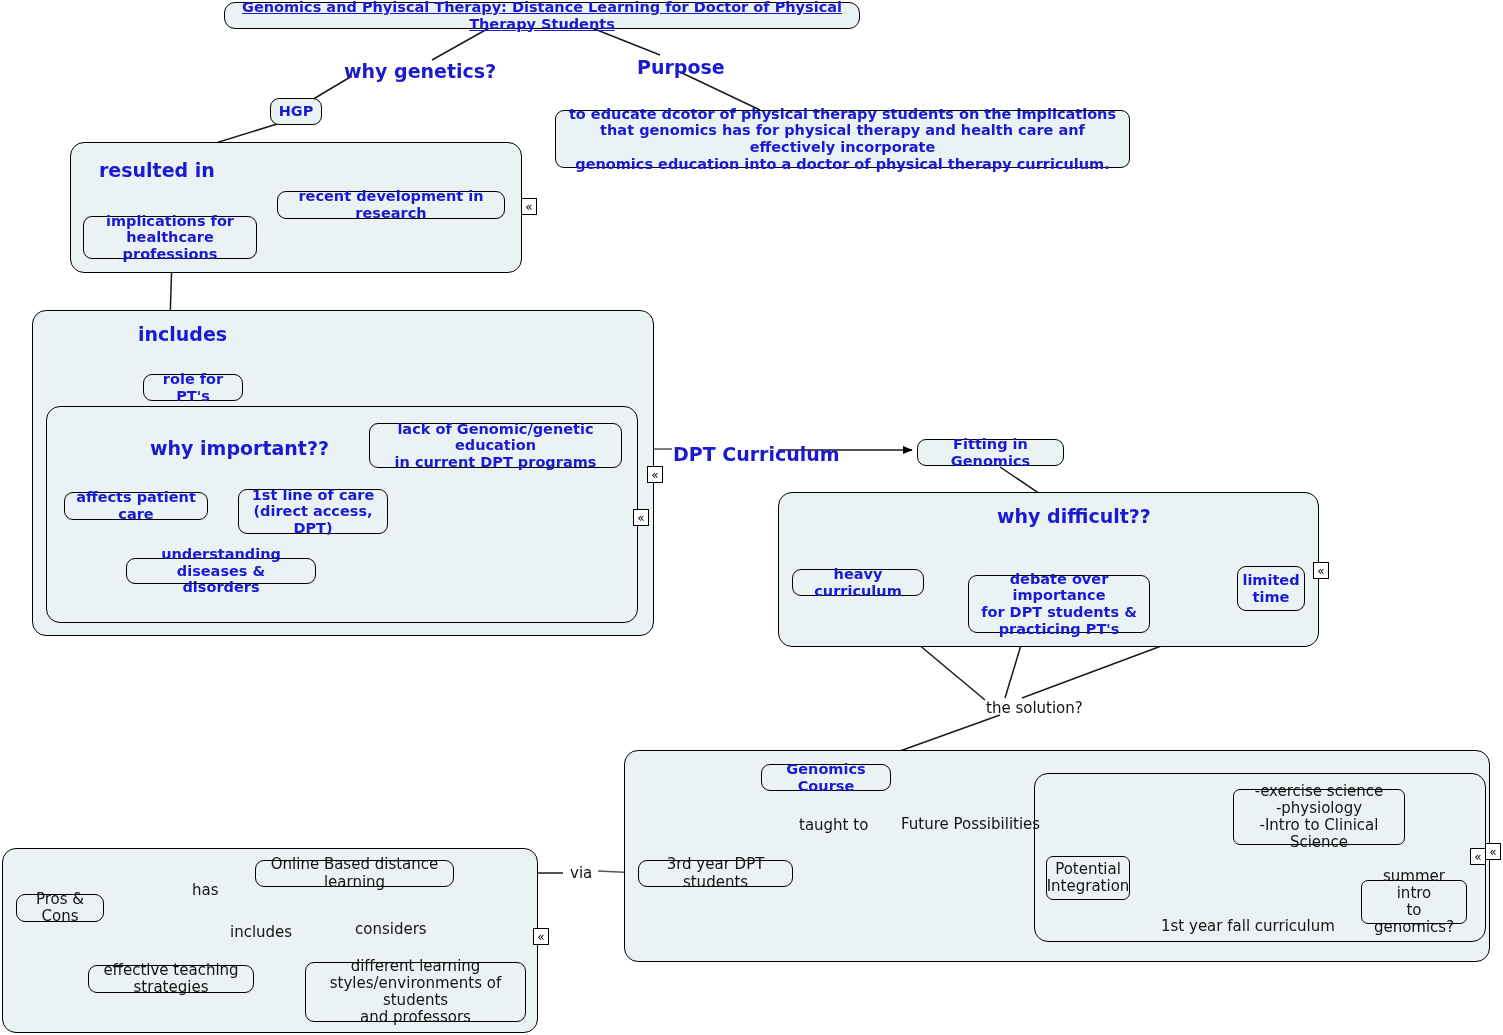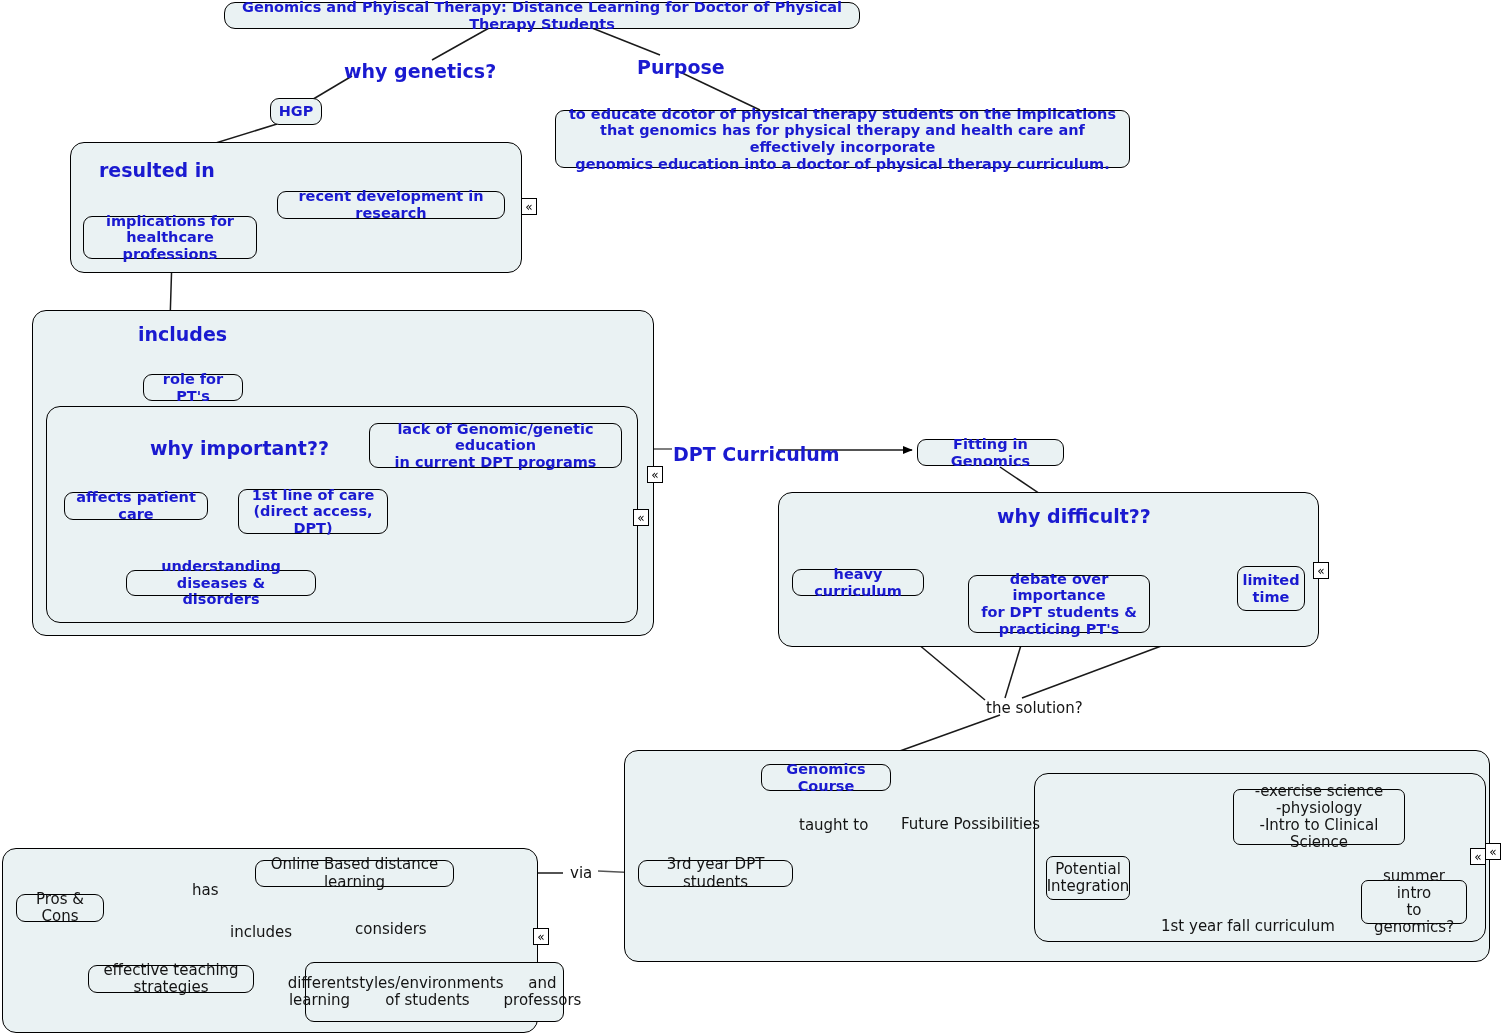"Genomics and Phyiscal Therapy: Distance" div.node { text-decoration: none -> underline }
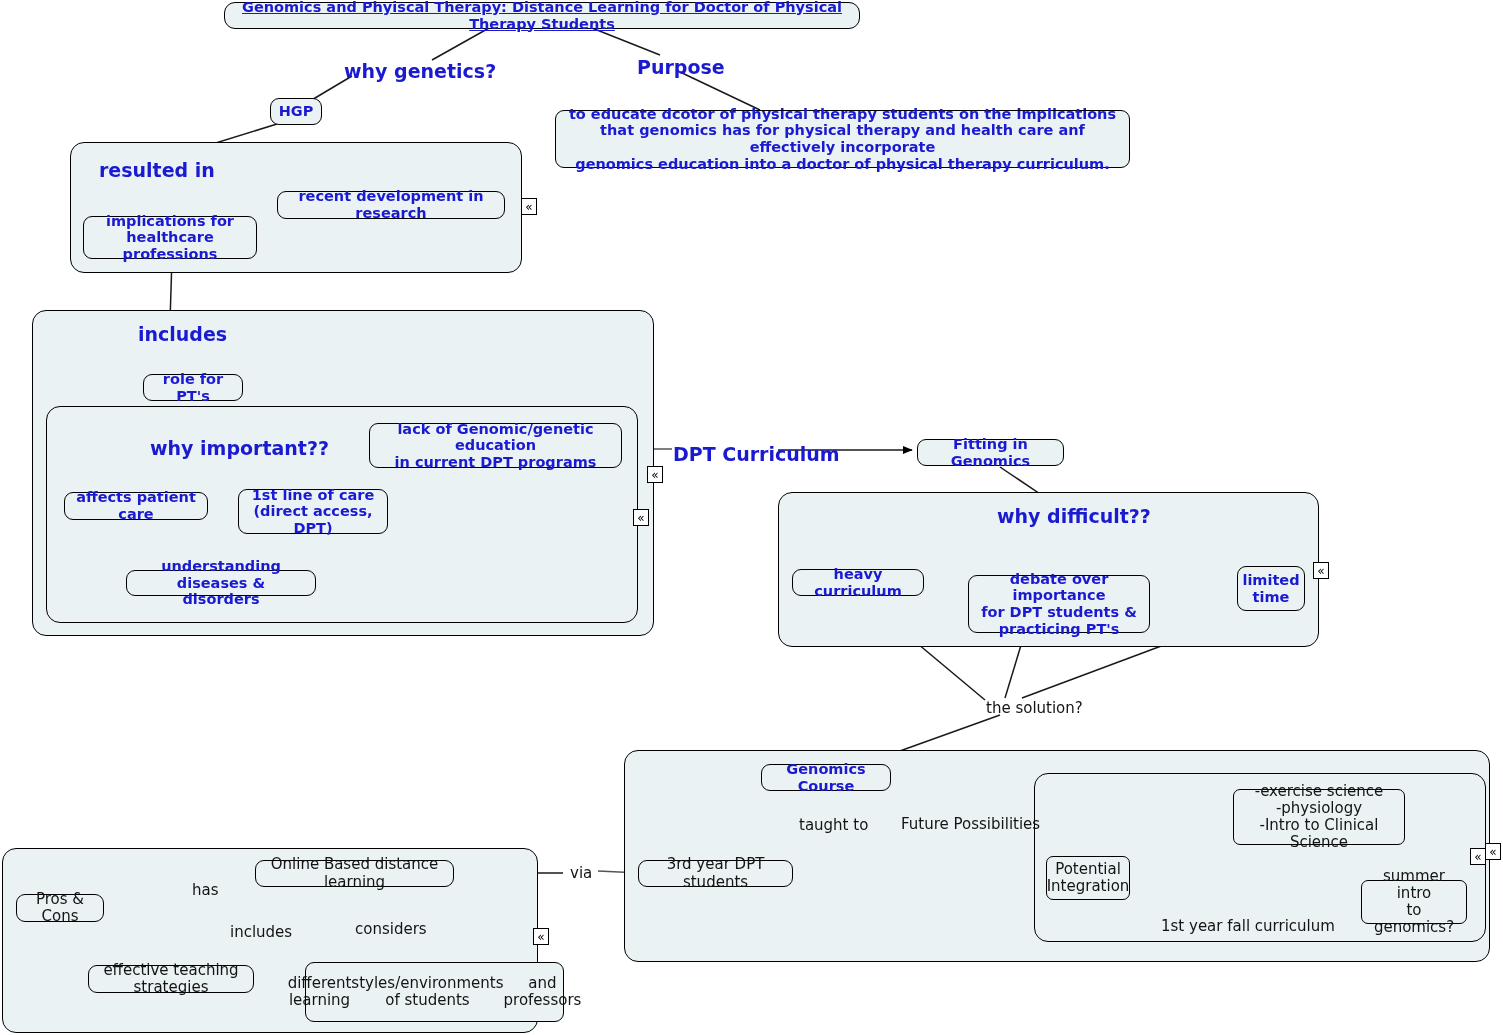"understanding diseases &" div.node { top: 570px -> 558px }
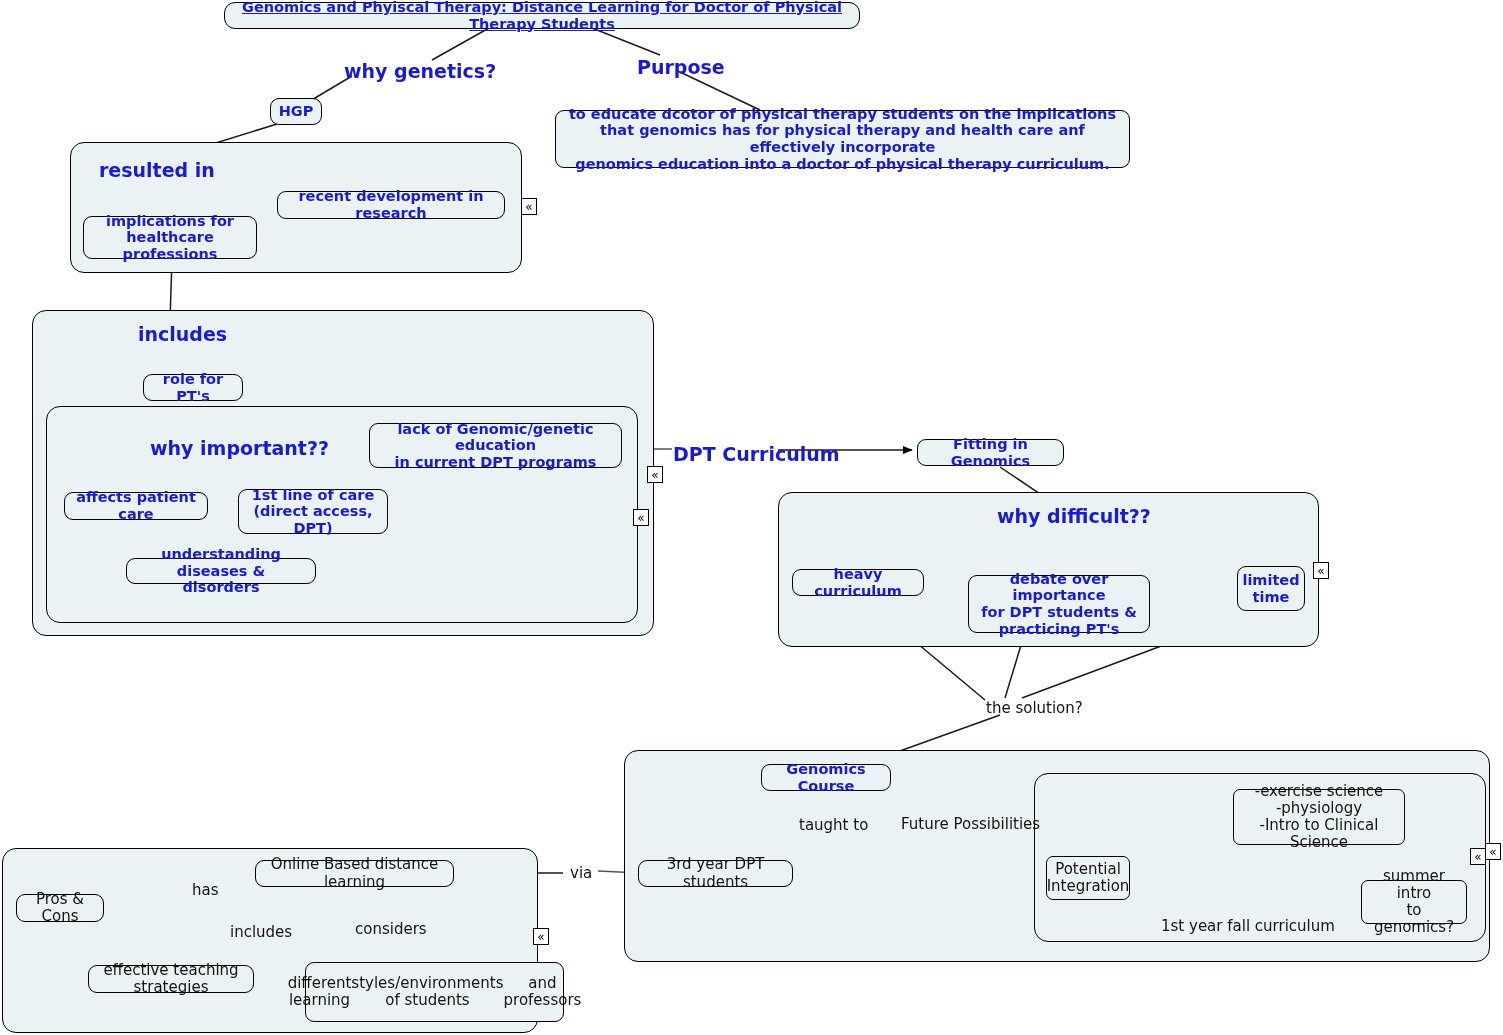"different learning" div.node { flex-direction: row -> column; width: 259px -> 221px }
